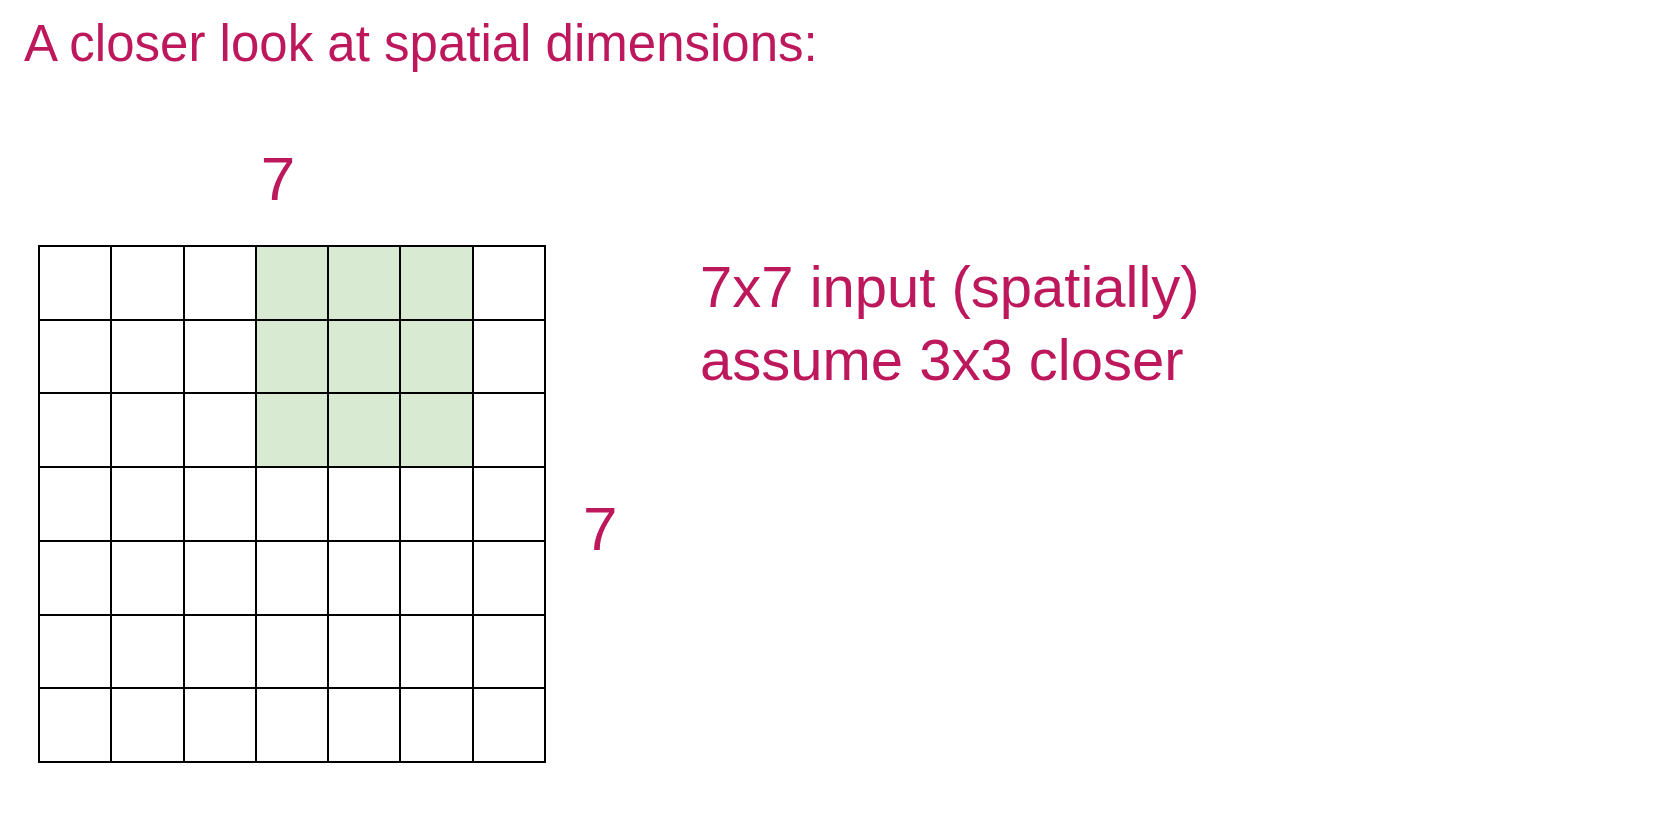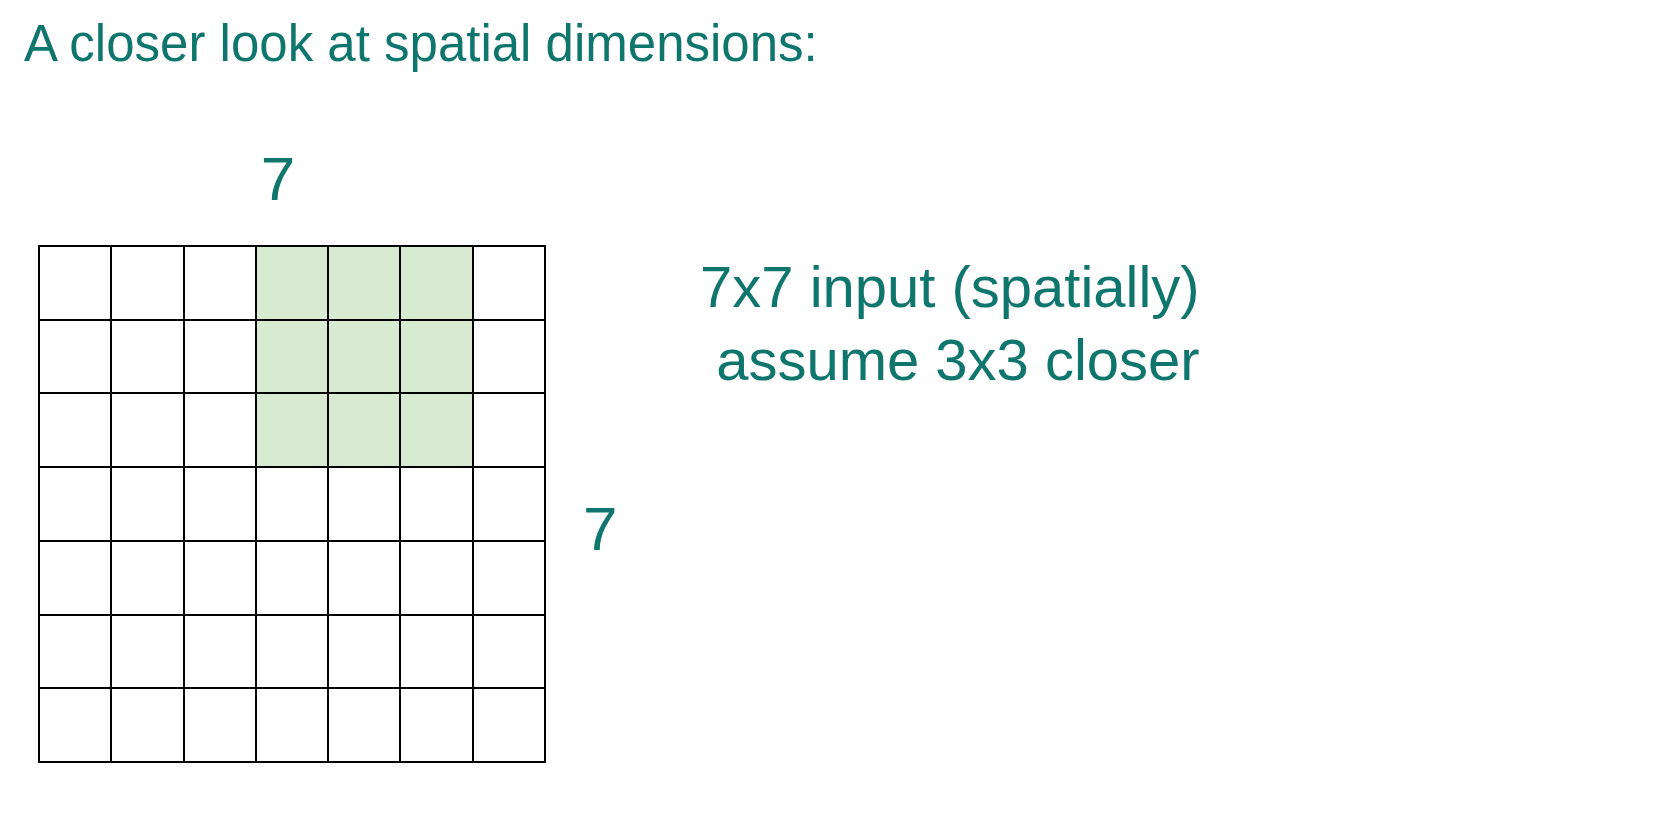"A closer look at spatial" .slide { color: #0f766e -> #be185d }
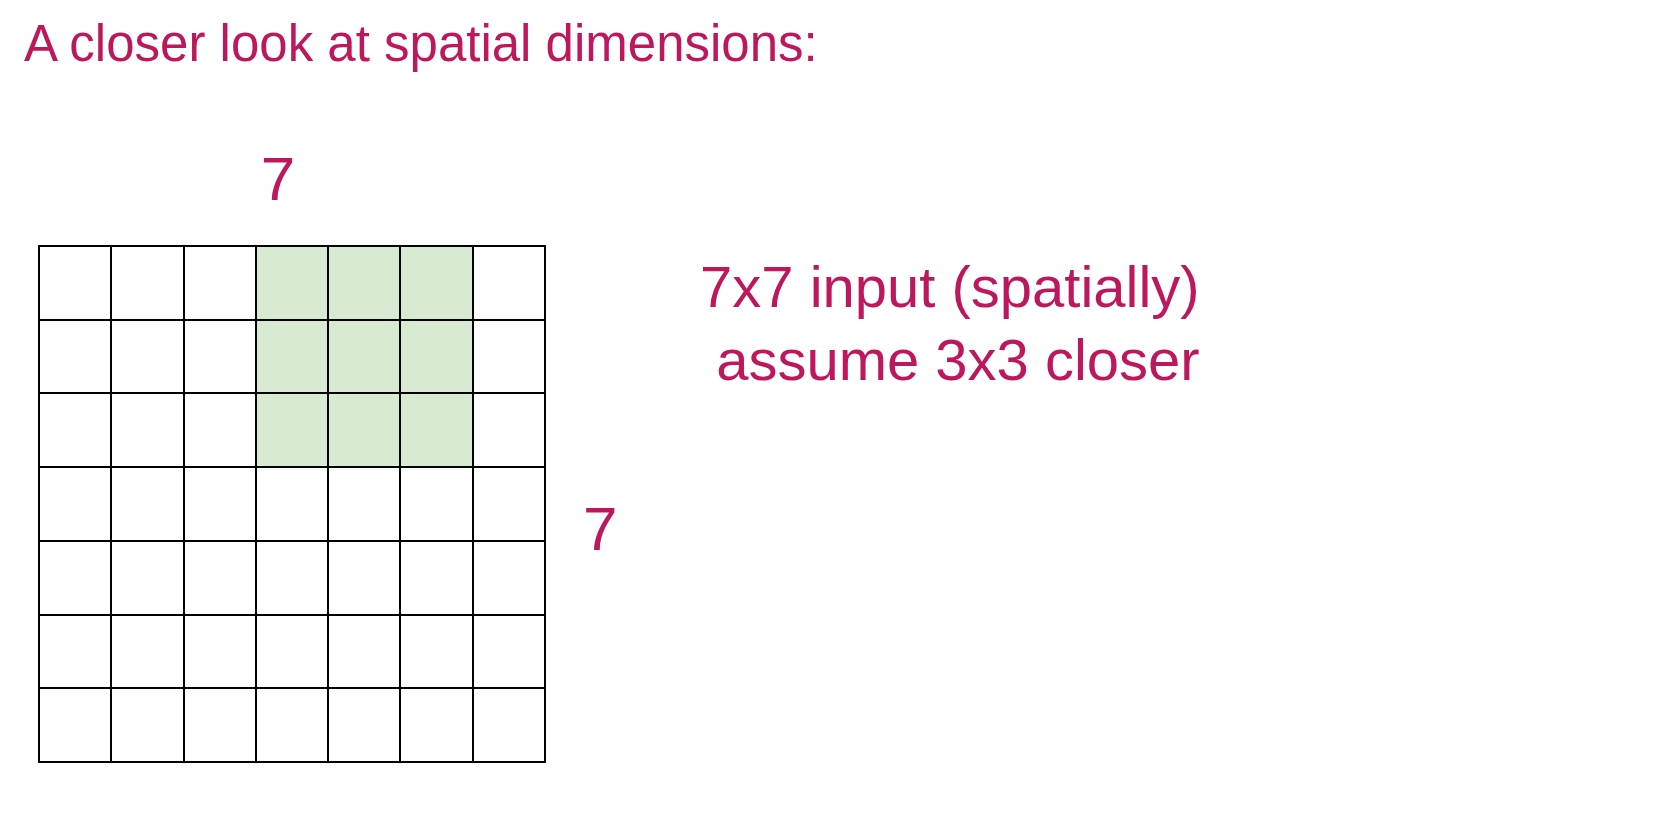"7x7 input (spatially)" .caption { text-align: right -> none }
